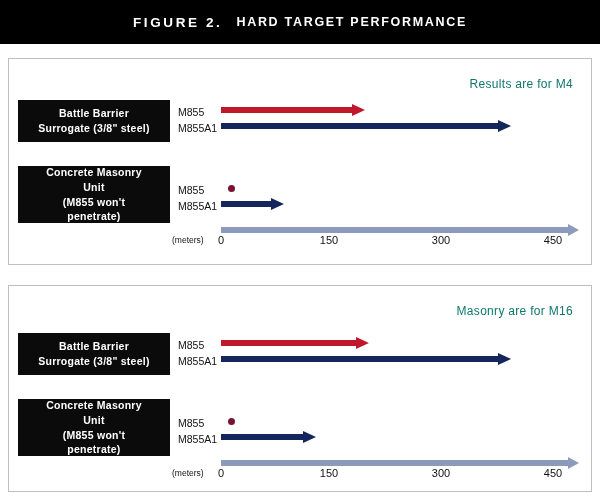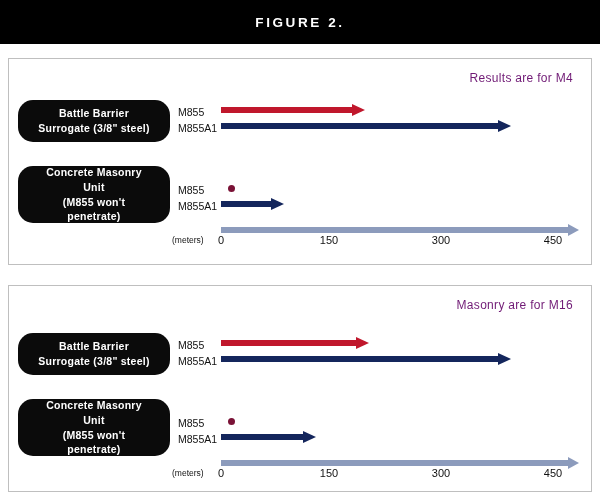"HARD TARGET PERFORMANCE" span.fig-title { html: none -> <span>HARD TARGET PERFORMANCE</span> }
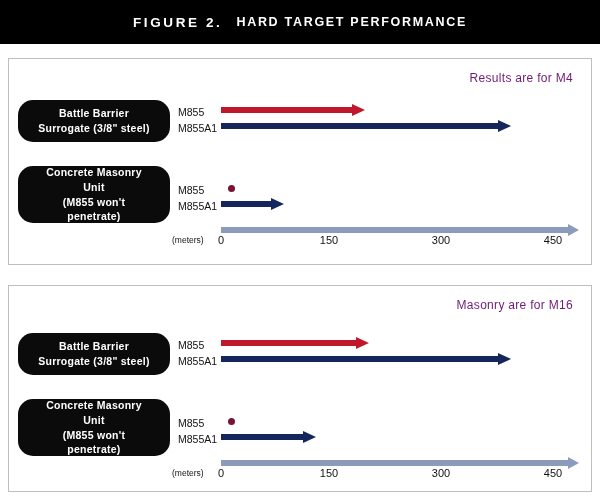"Results are for M4" .results-label { color: #701a75 -> #0f766e; top: 12px -> 18px }
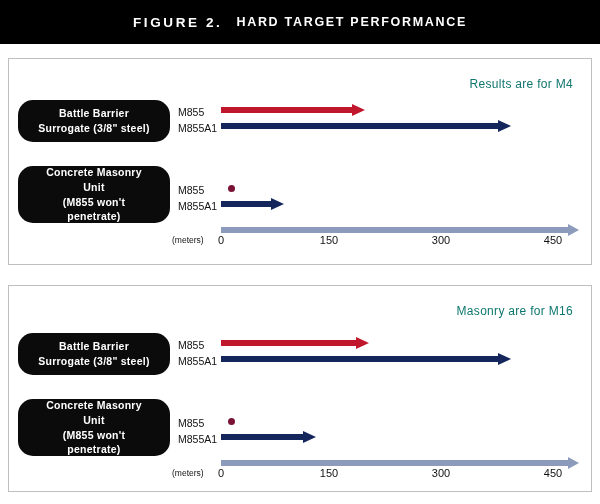"Battle Barrier" .target-box { border-radius: 15px -> none }
